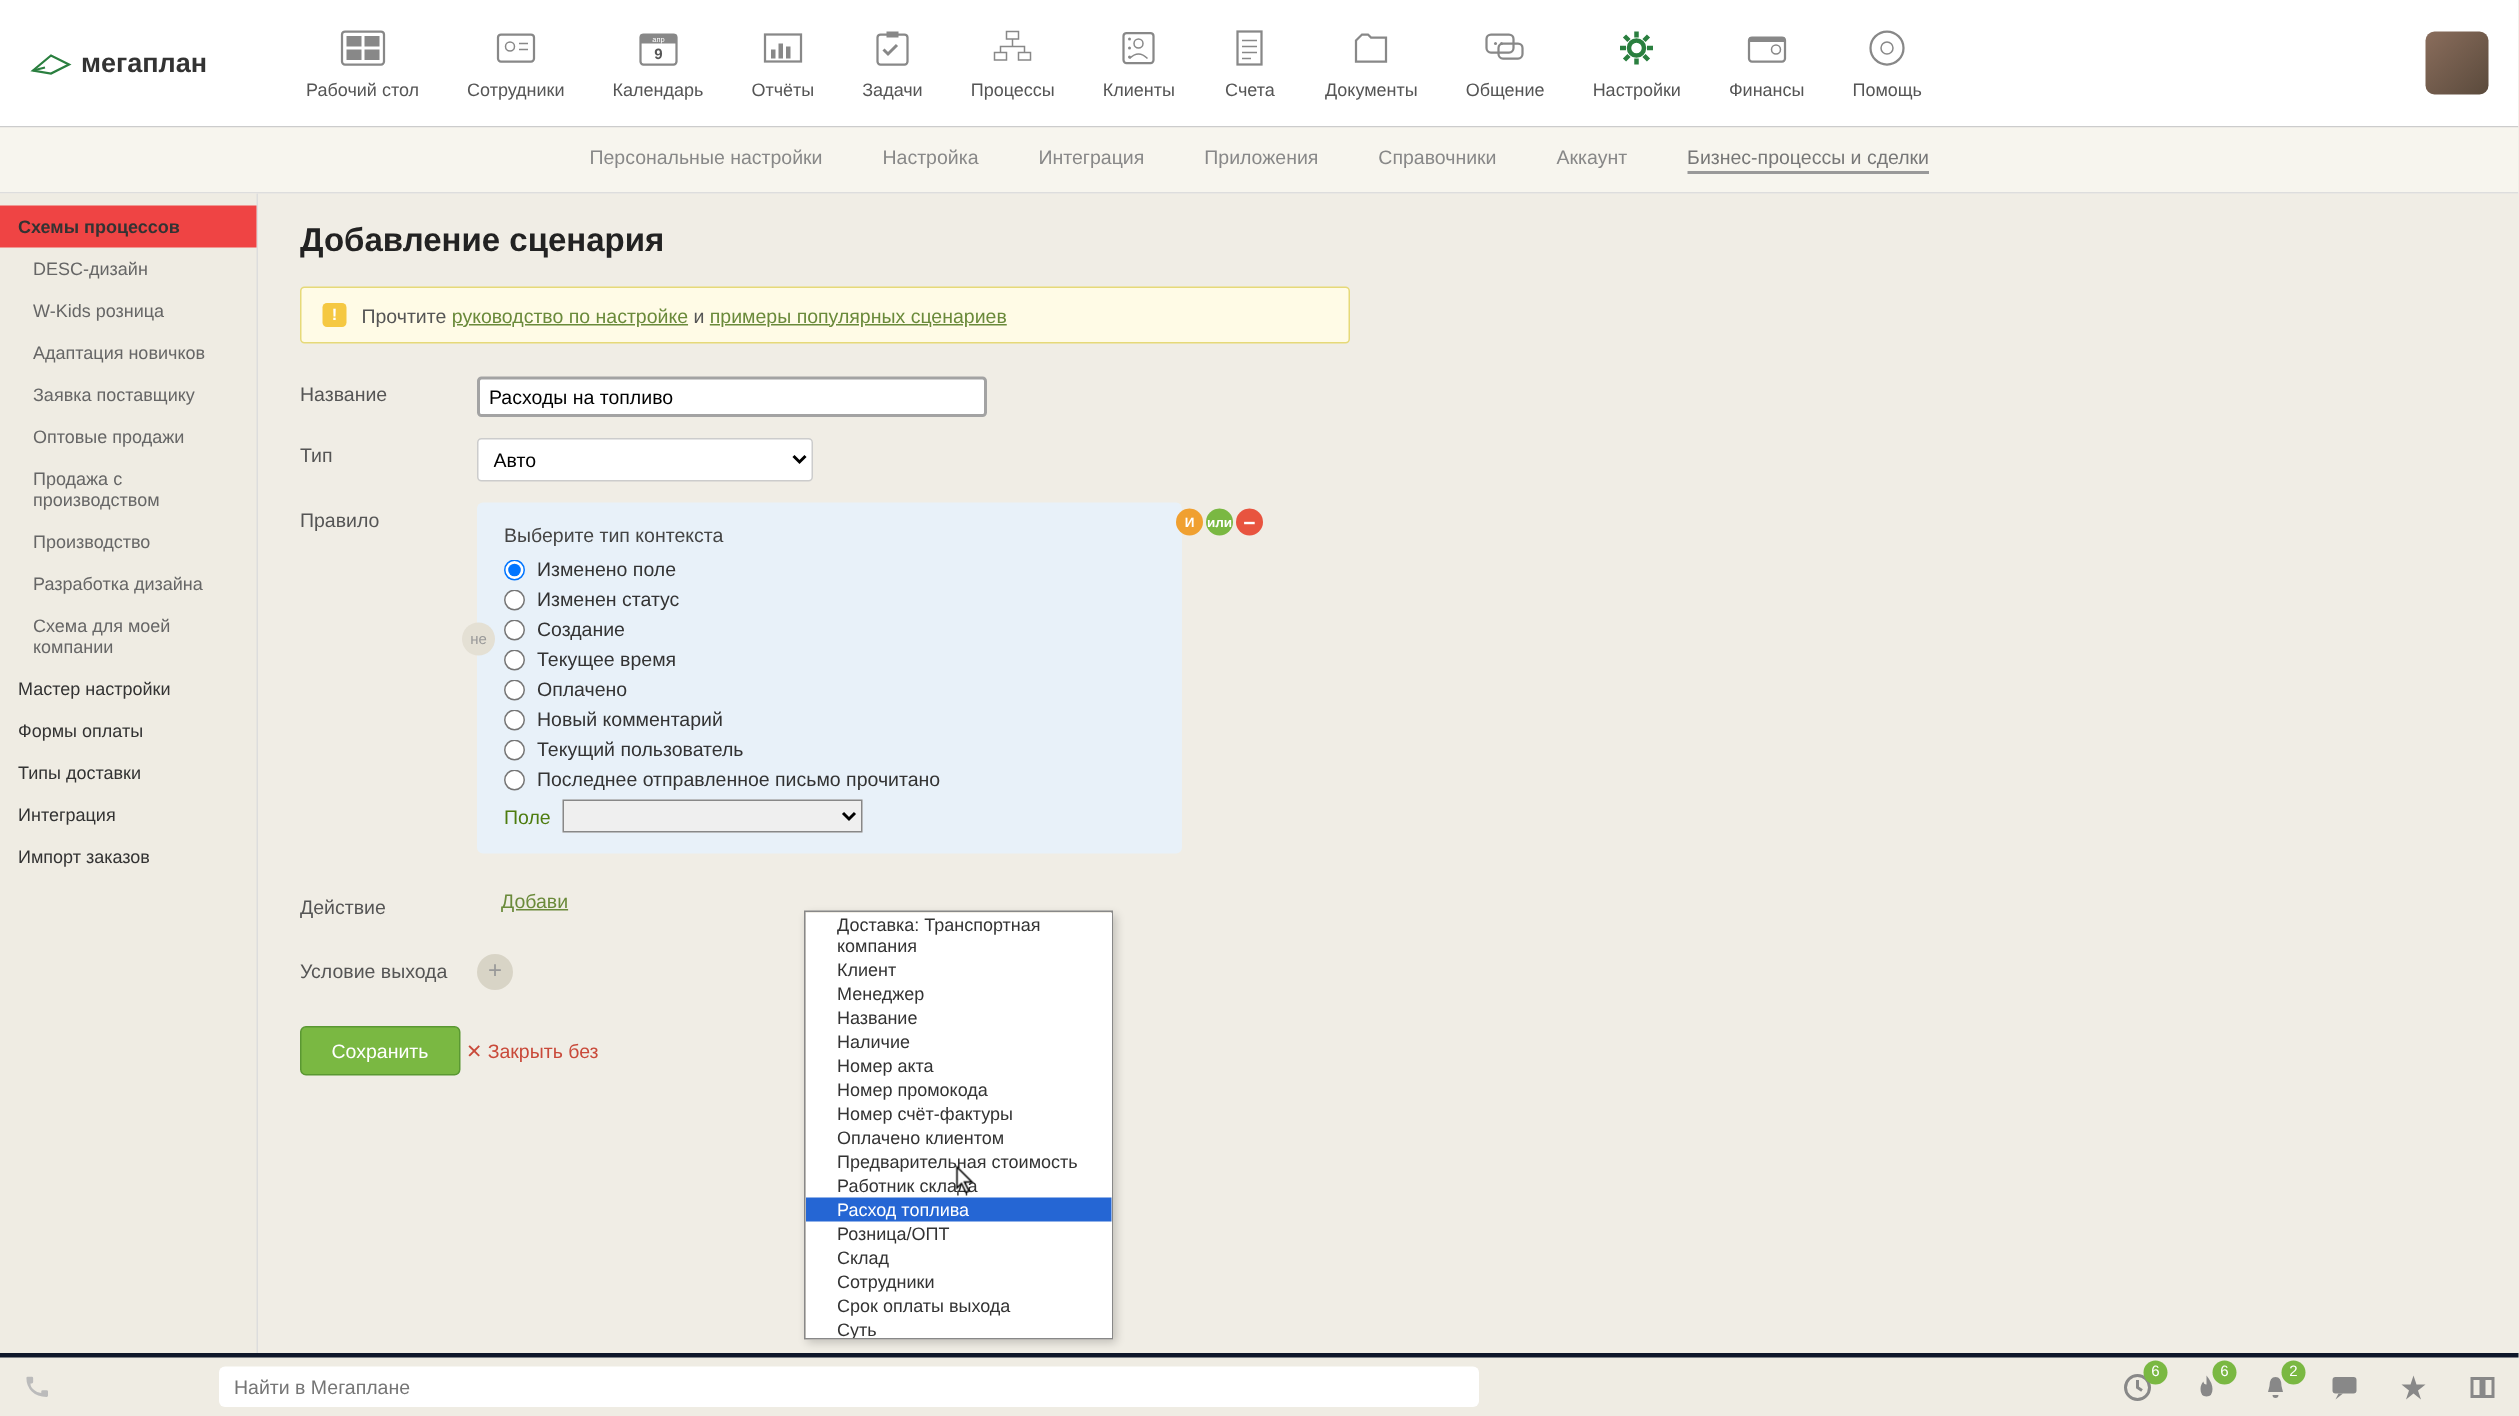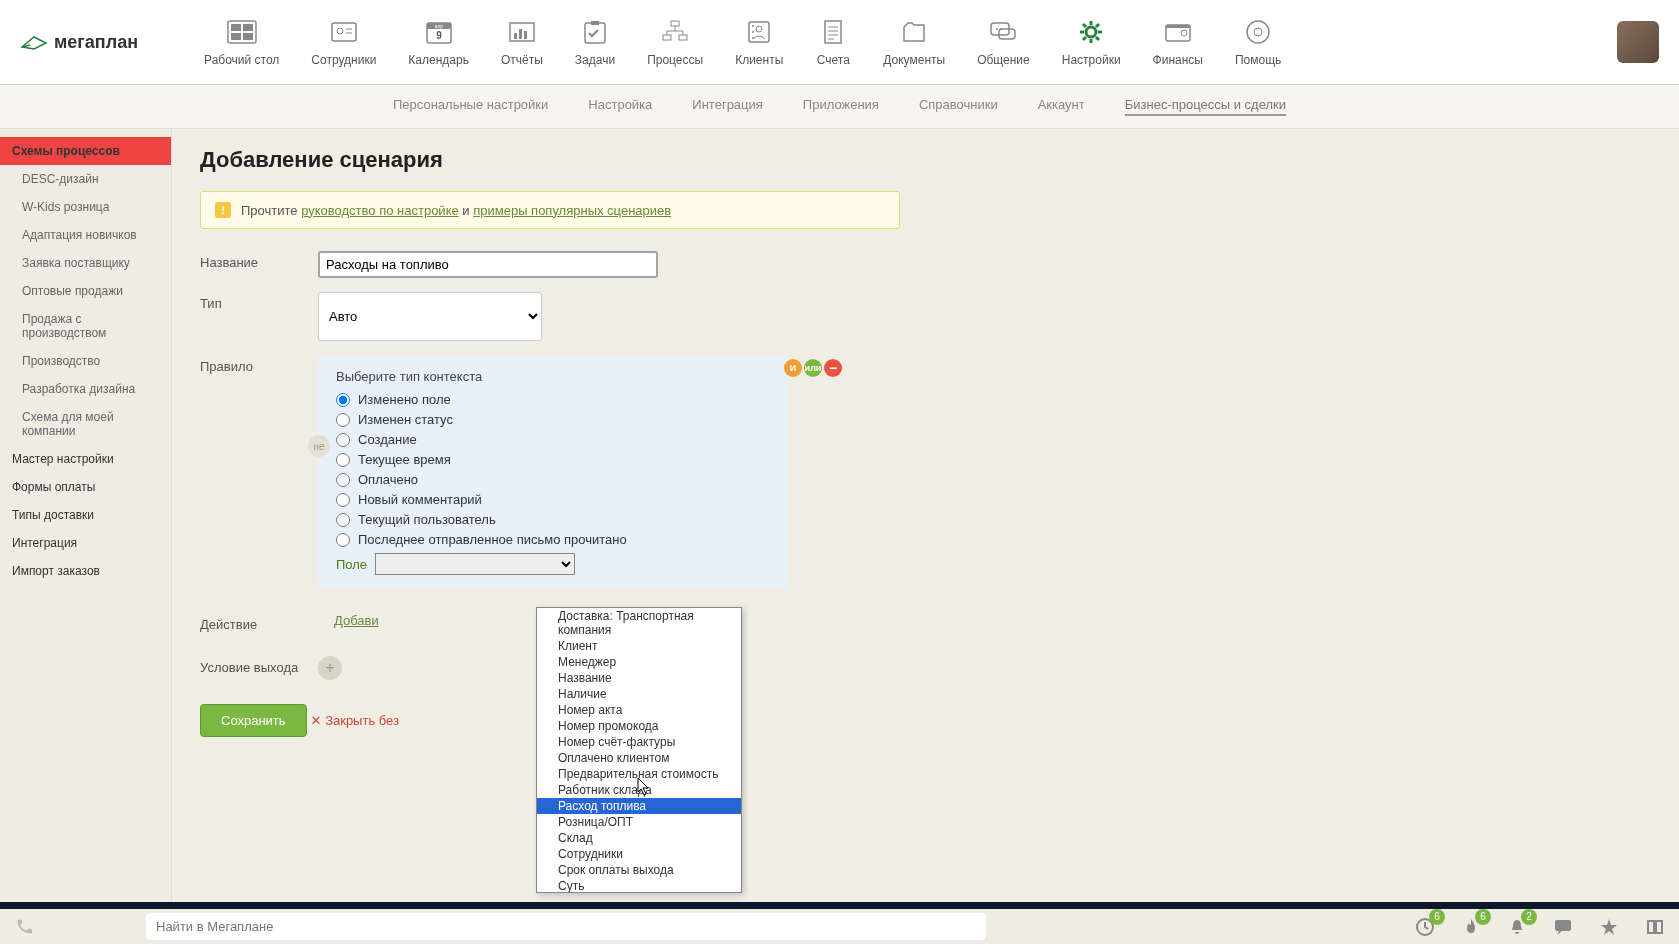"Авто" .select-input { padding: 15px 6px -> 5px 6px }
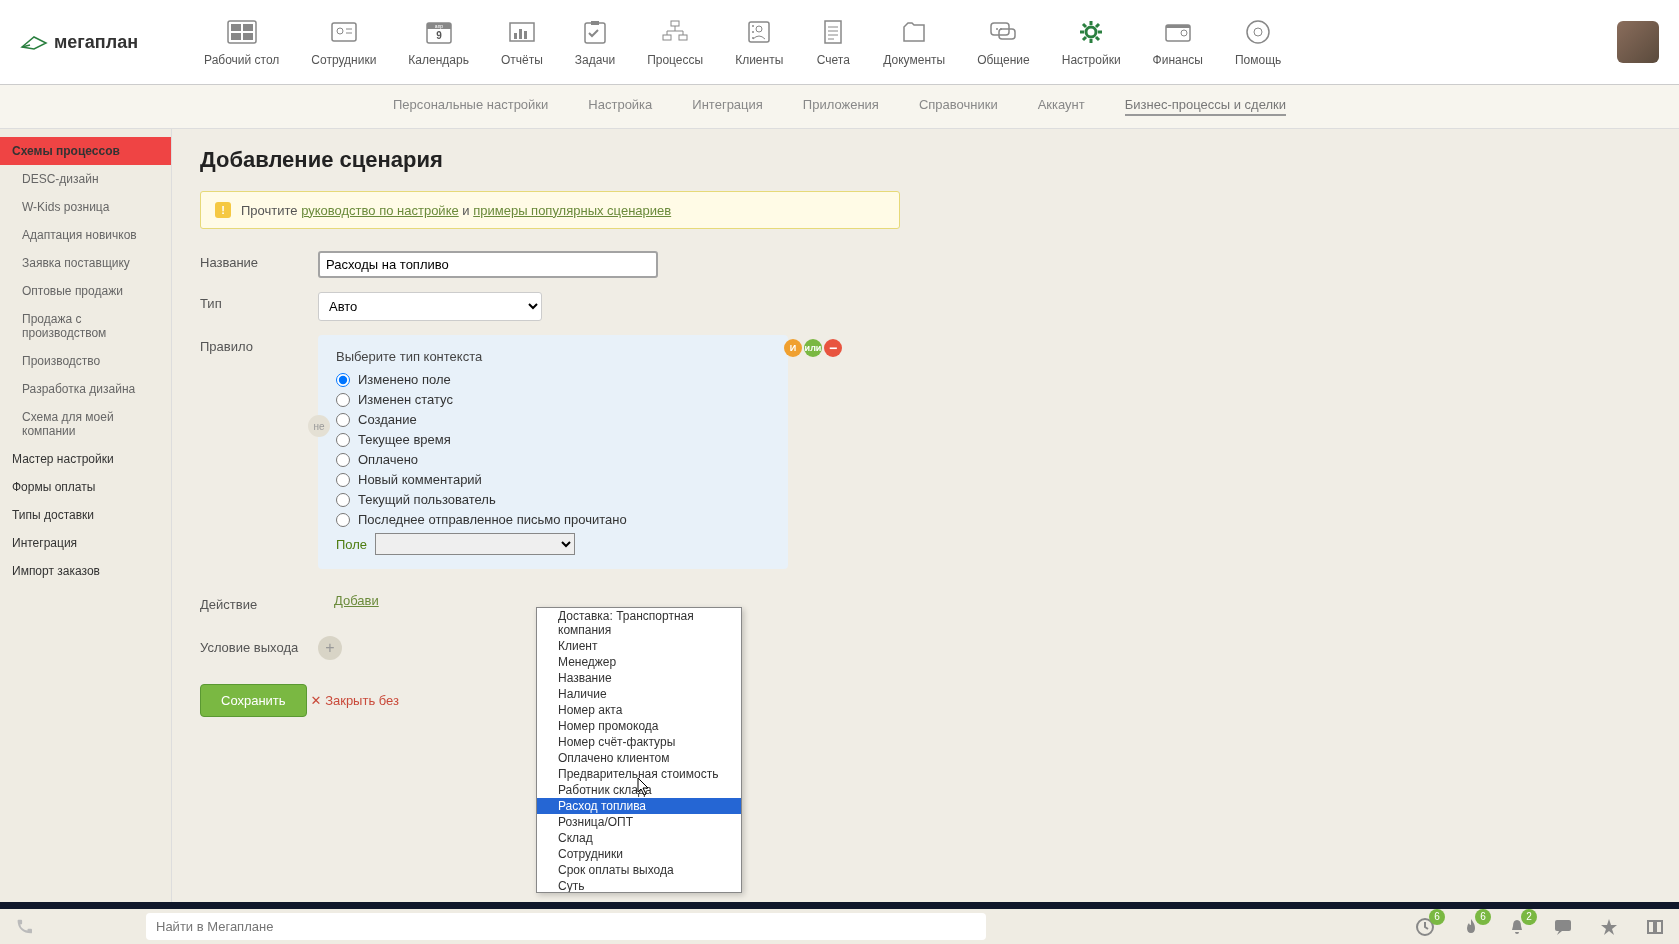"Найти в Мегаплане" .footer { border-top: 7px solid #0f172a -> 3px solid #0f172a }
